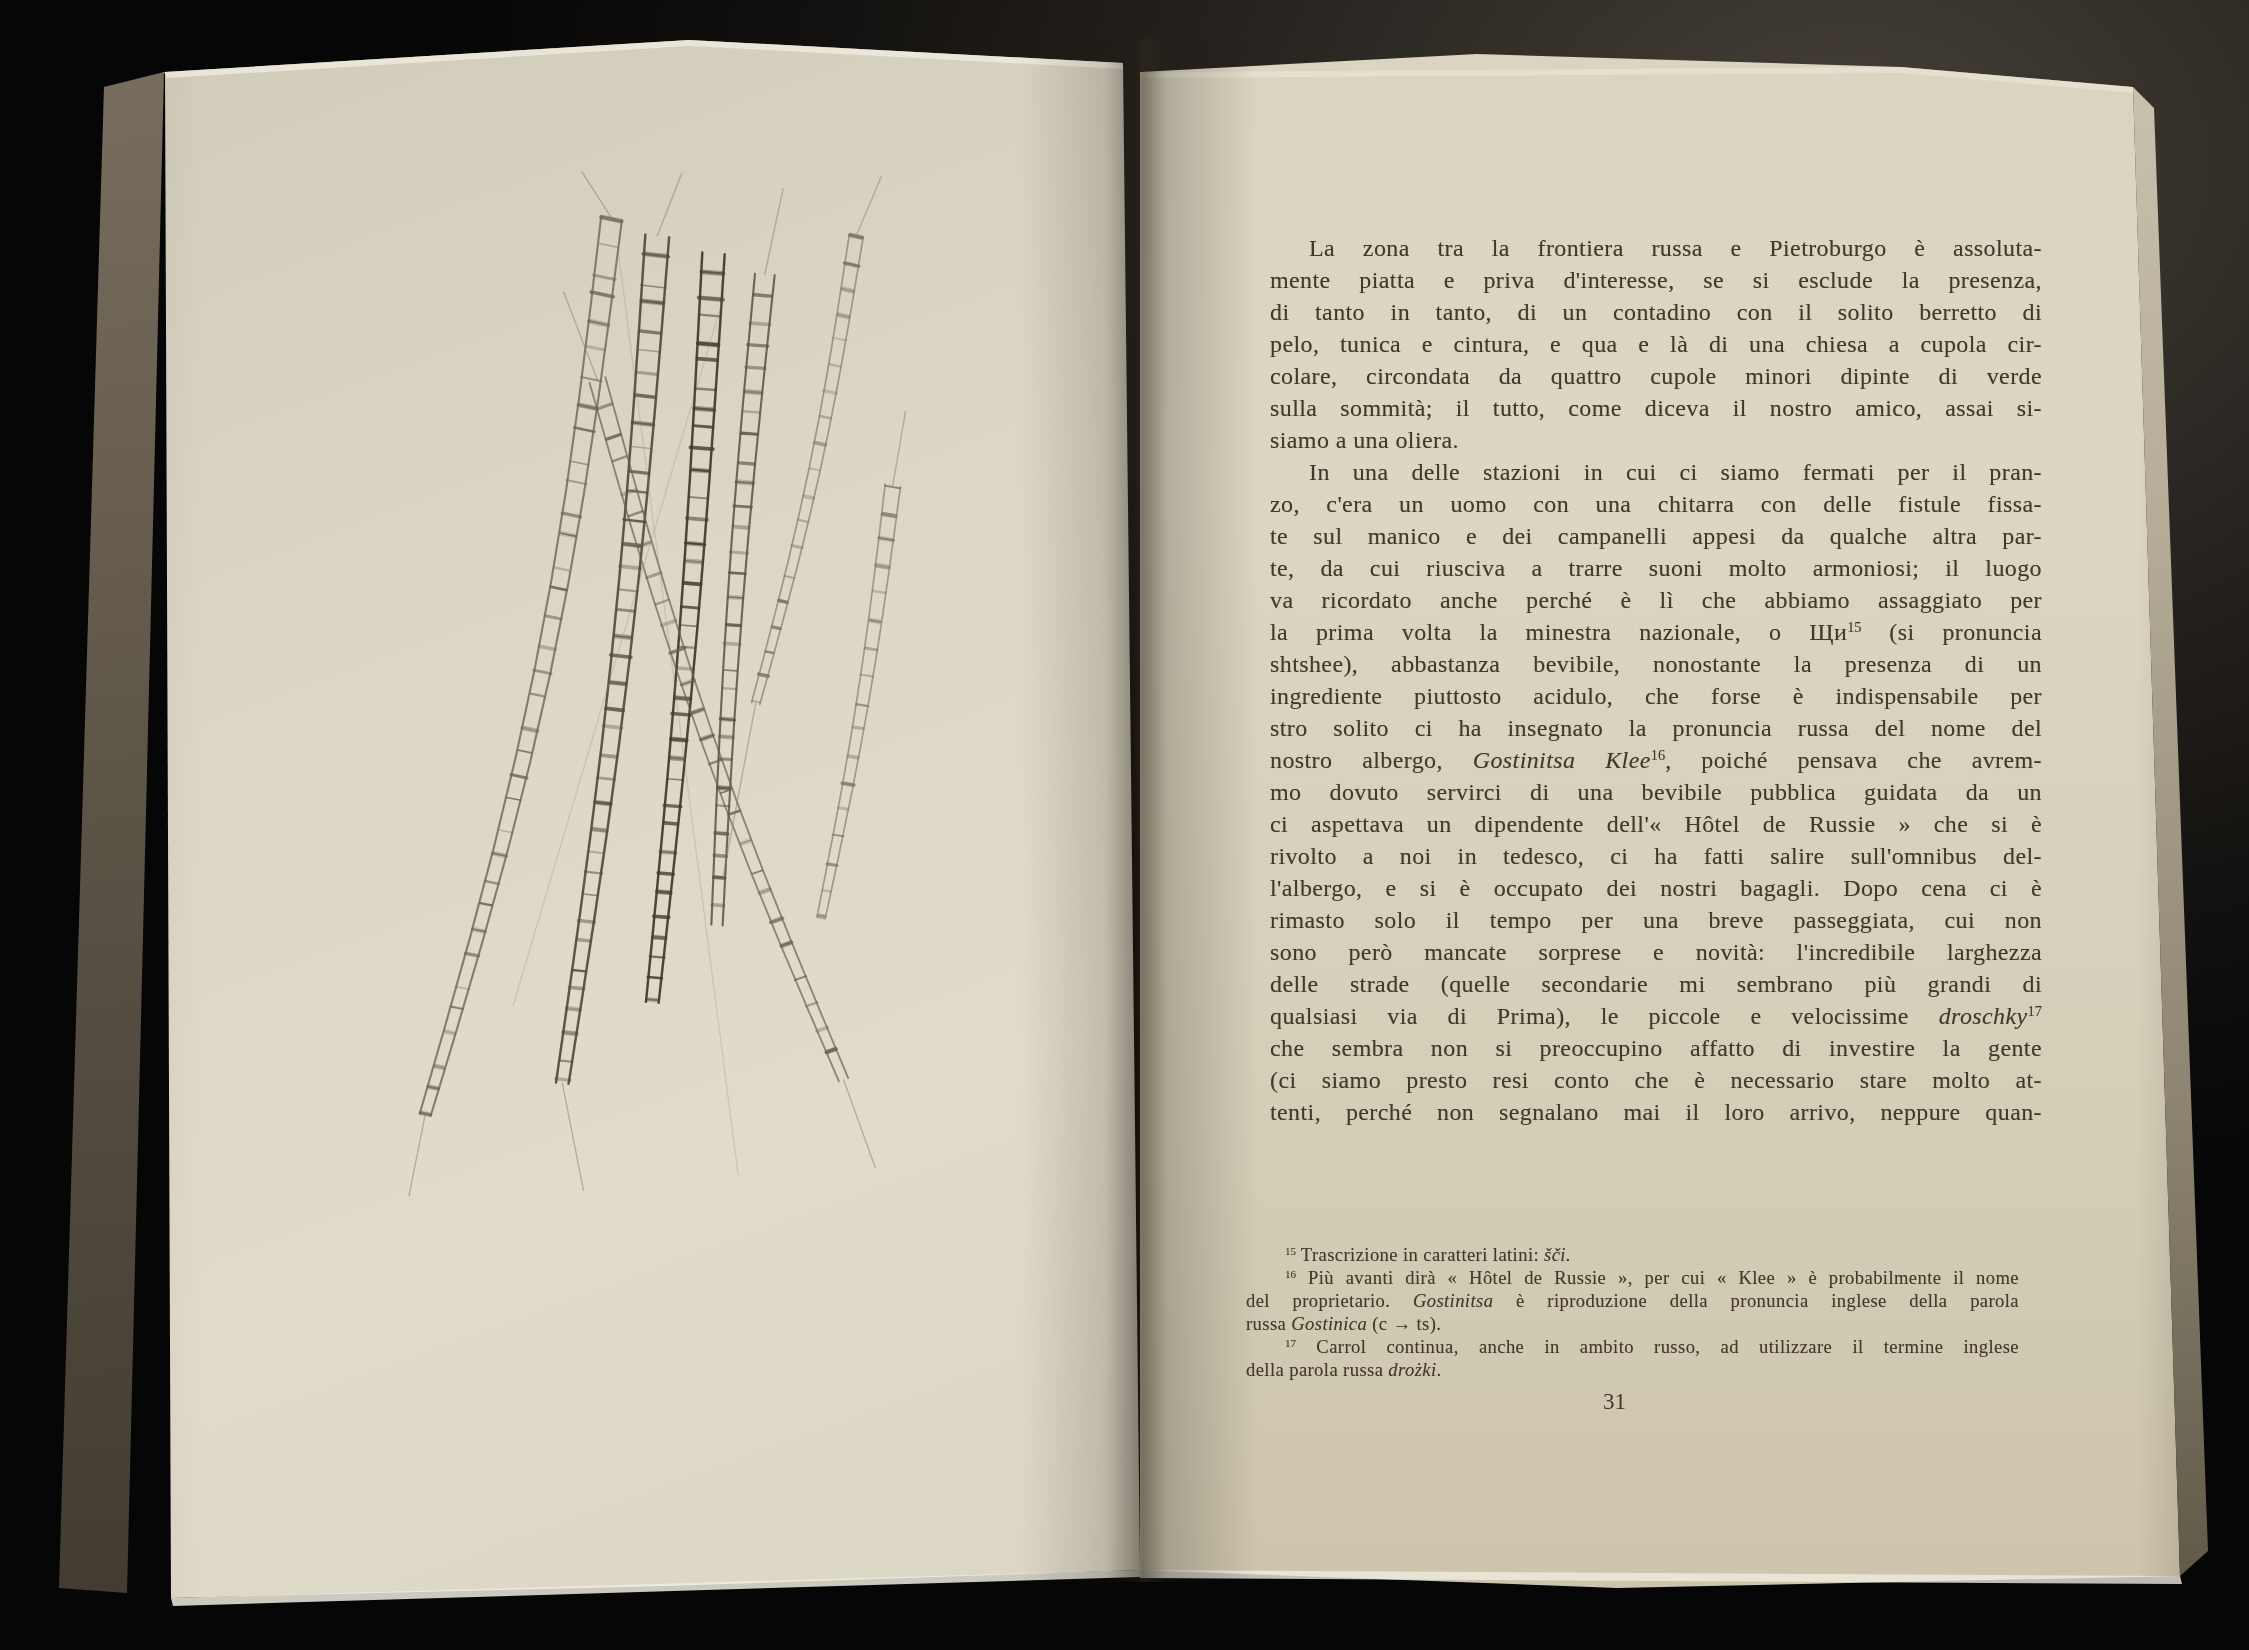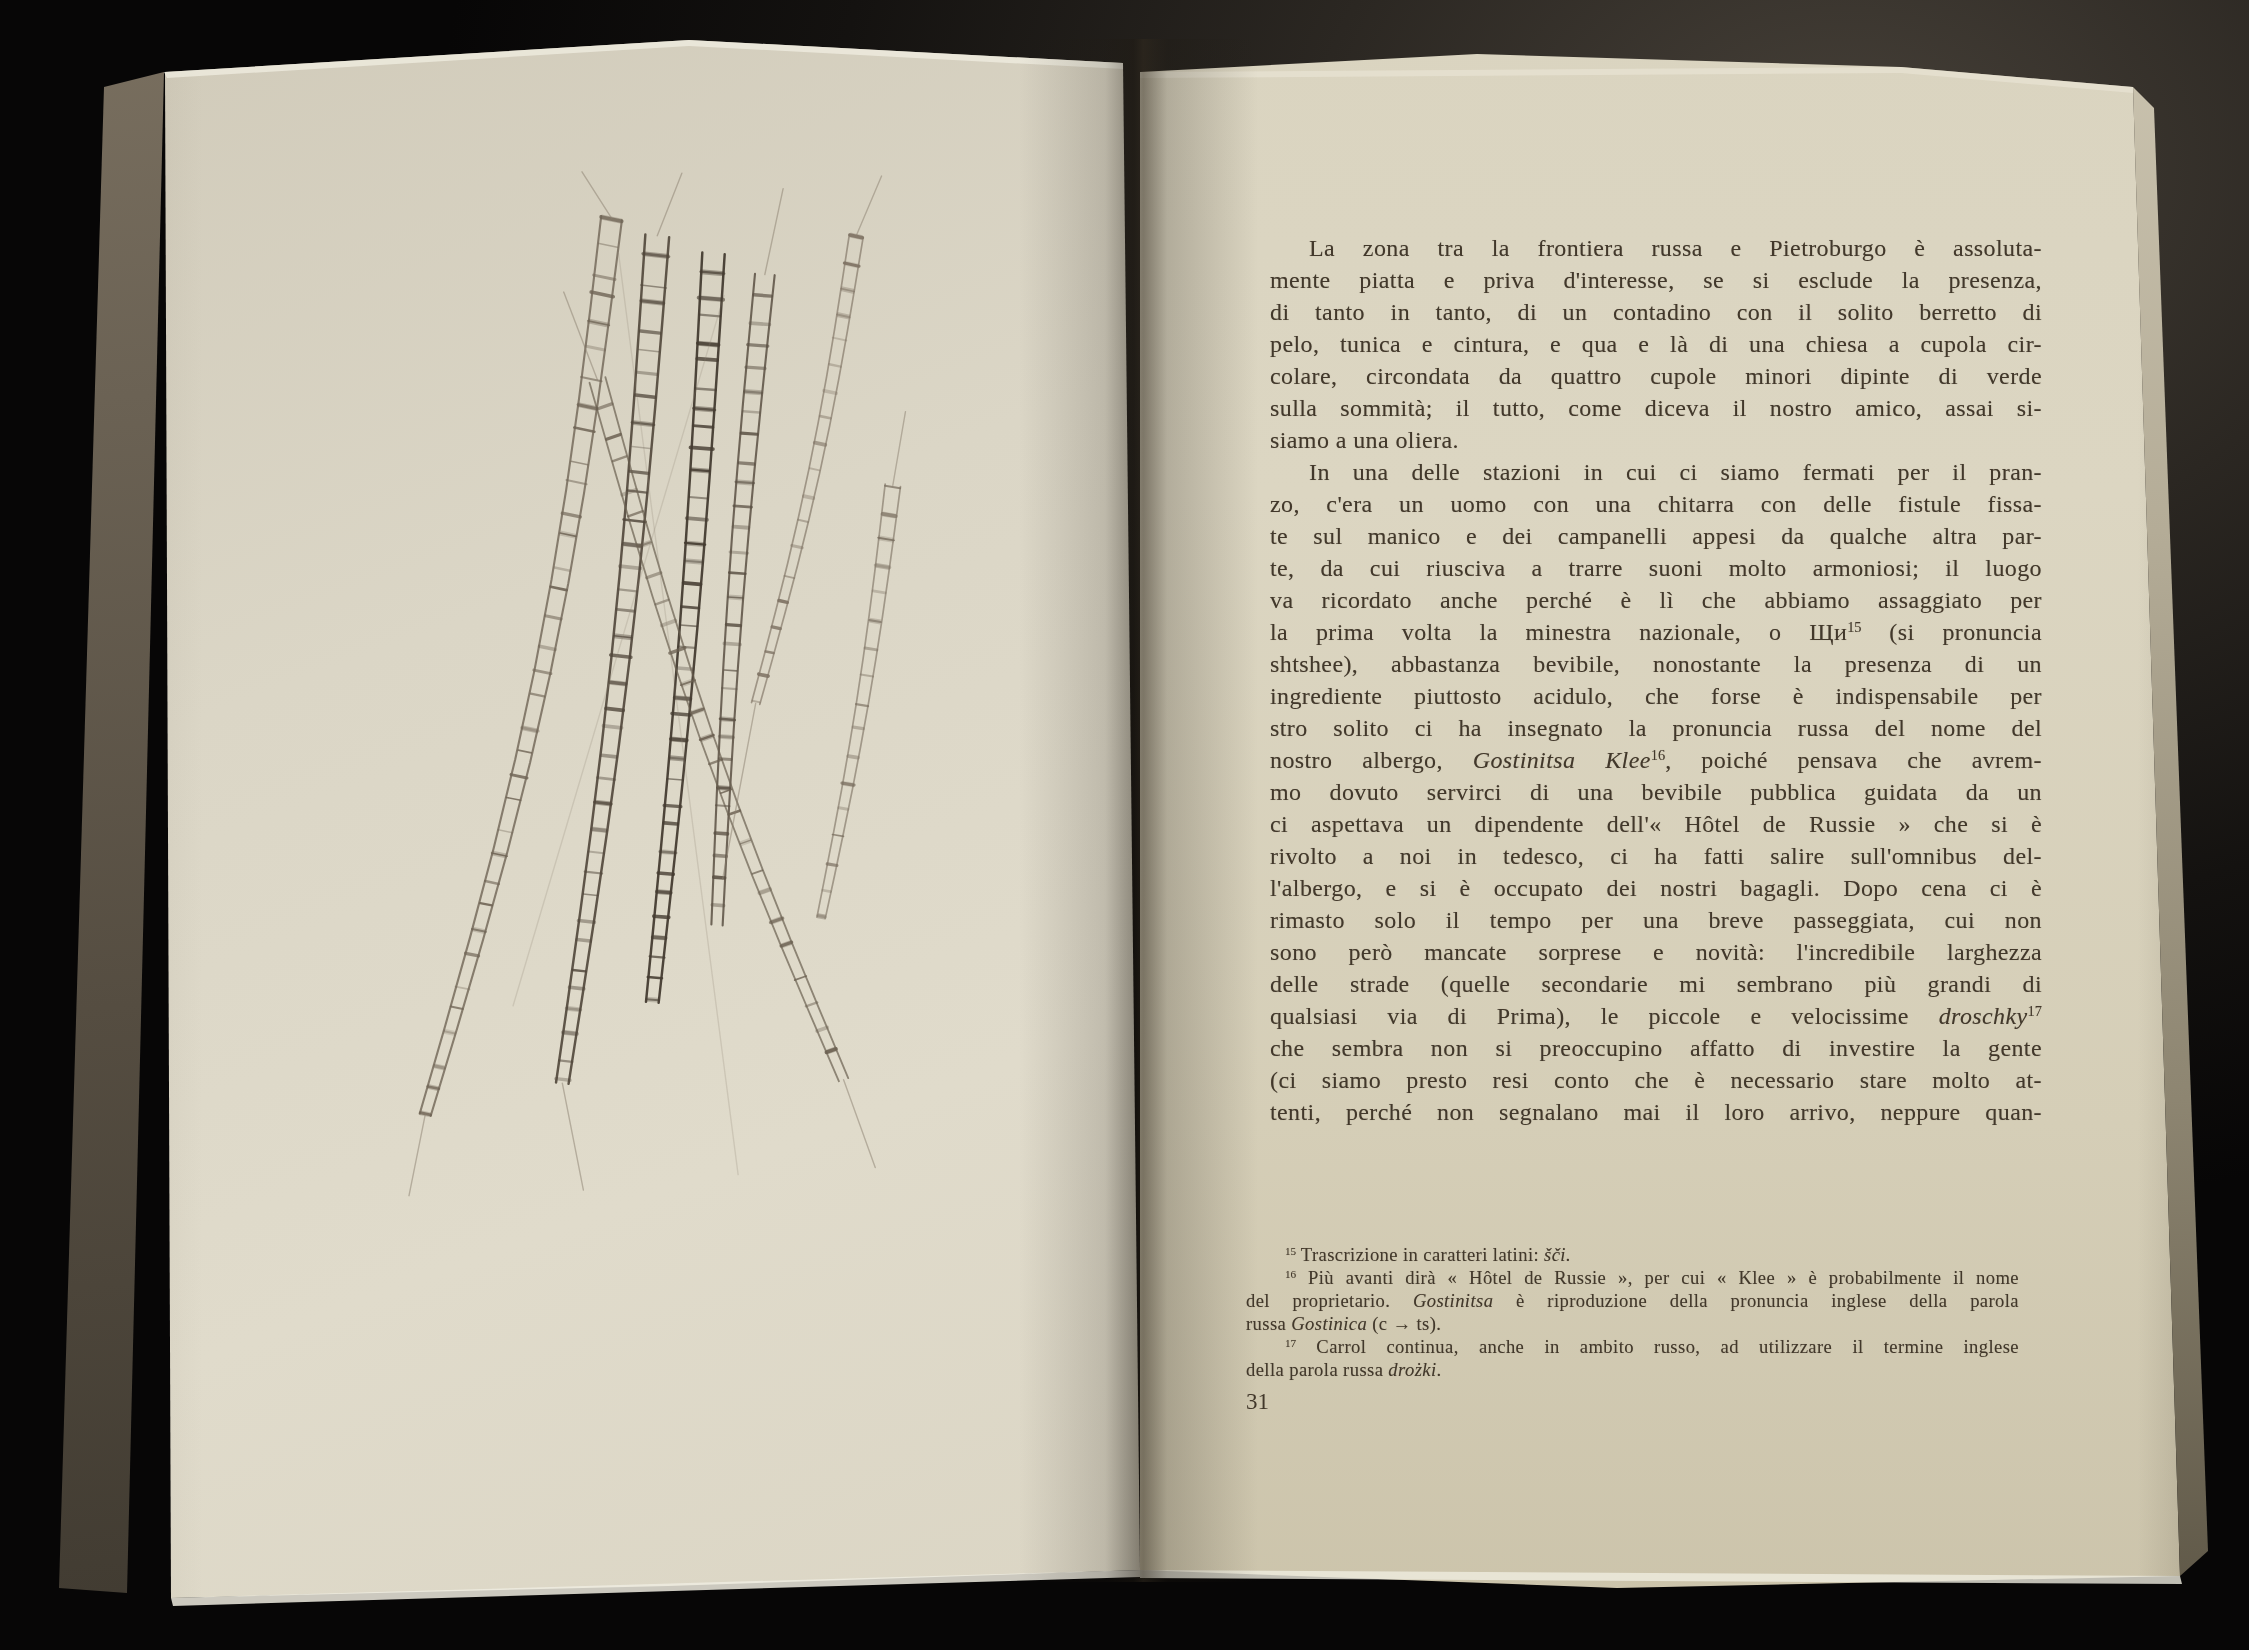"31" #page-number { text-align: left -> center }
